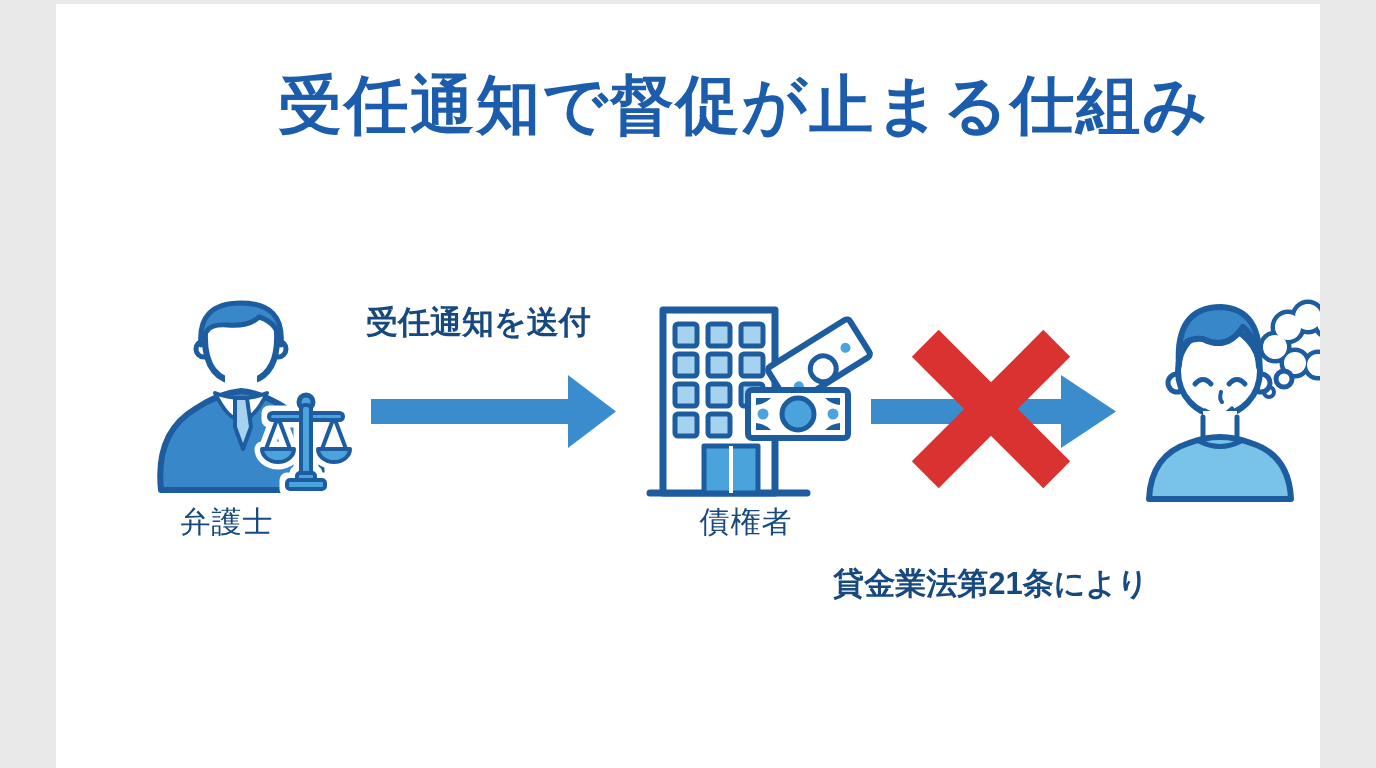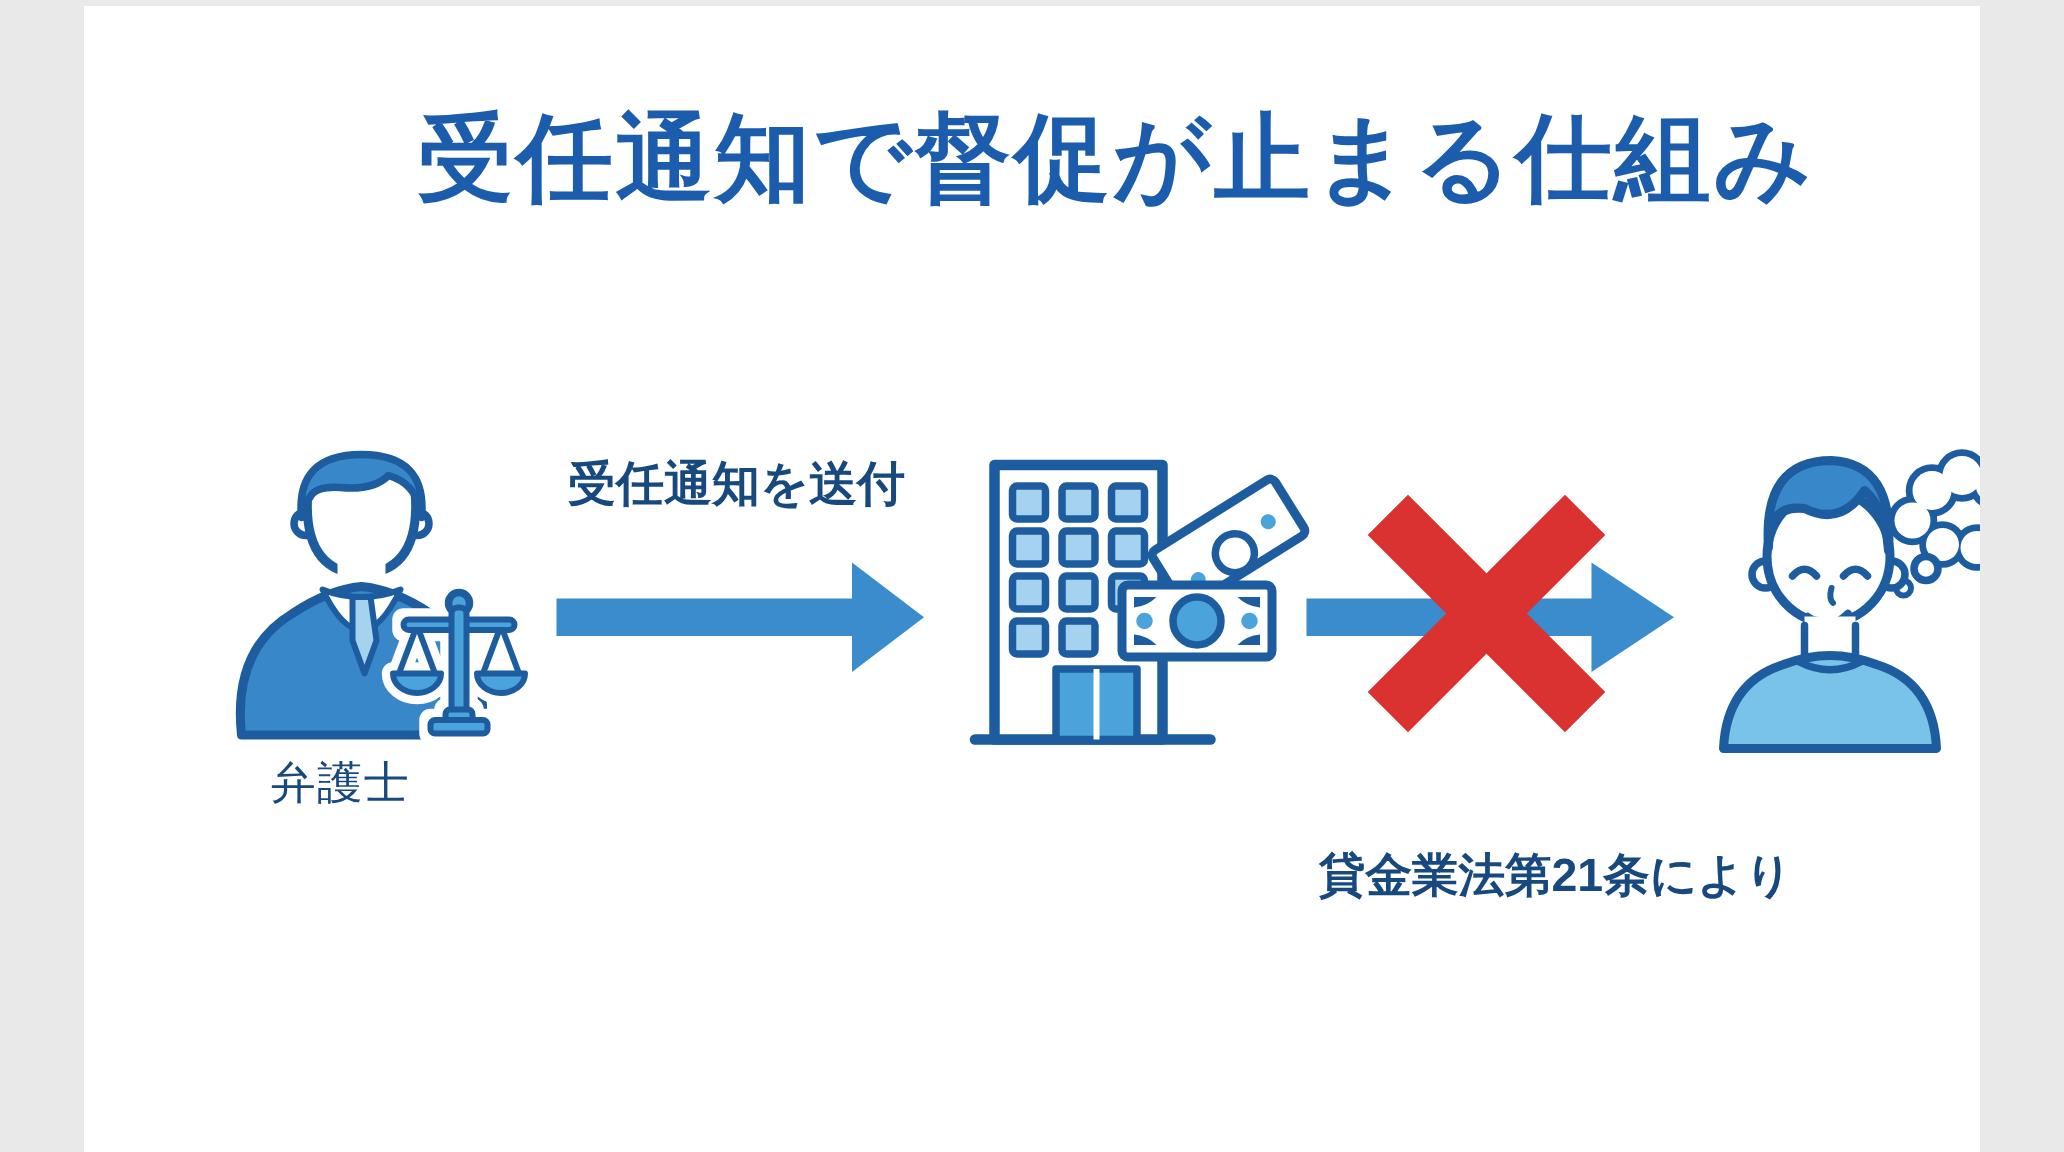"受任通知を送付" .arrow-label { text-align: center -> none }
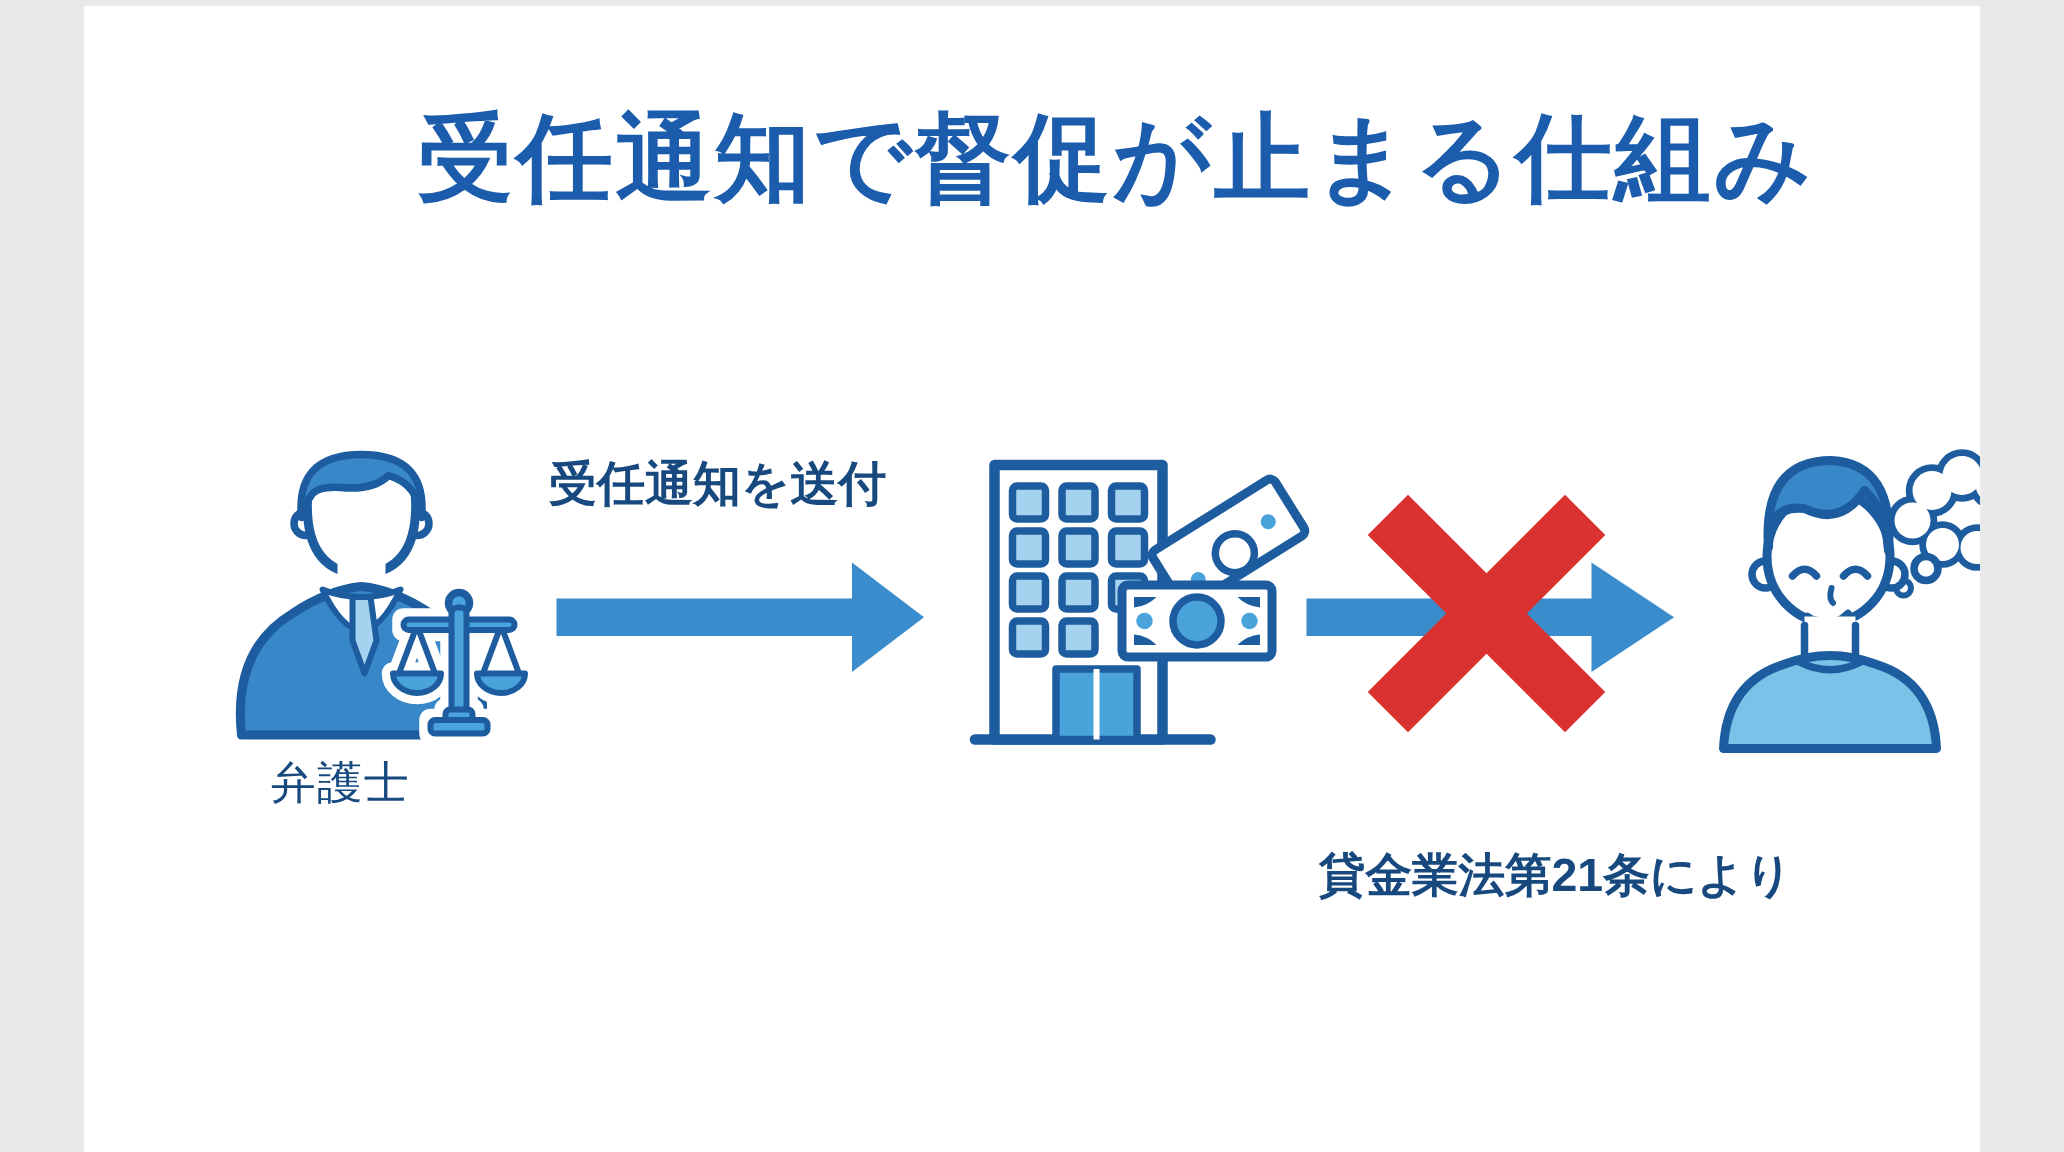"債権者" div.abs { html: none -> <div>債権者</div> }
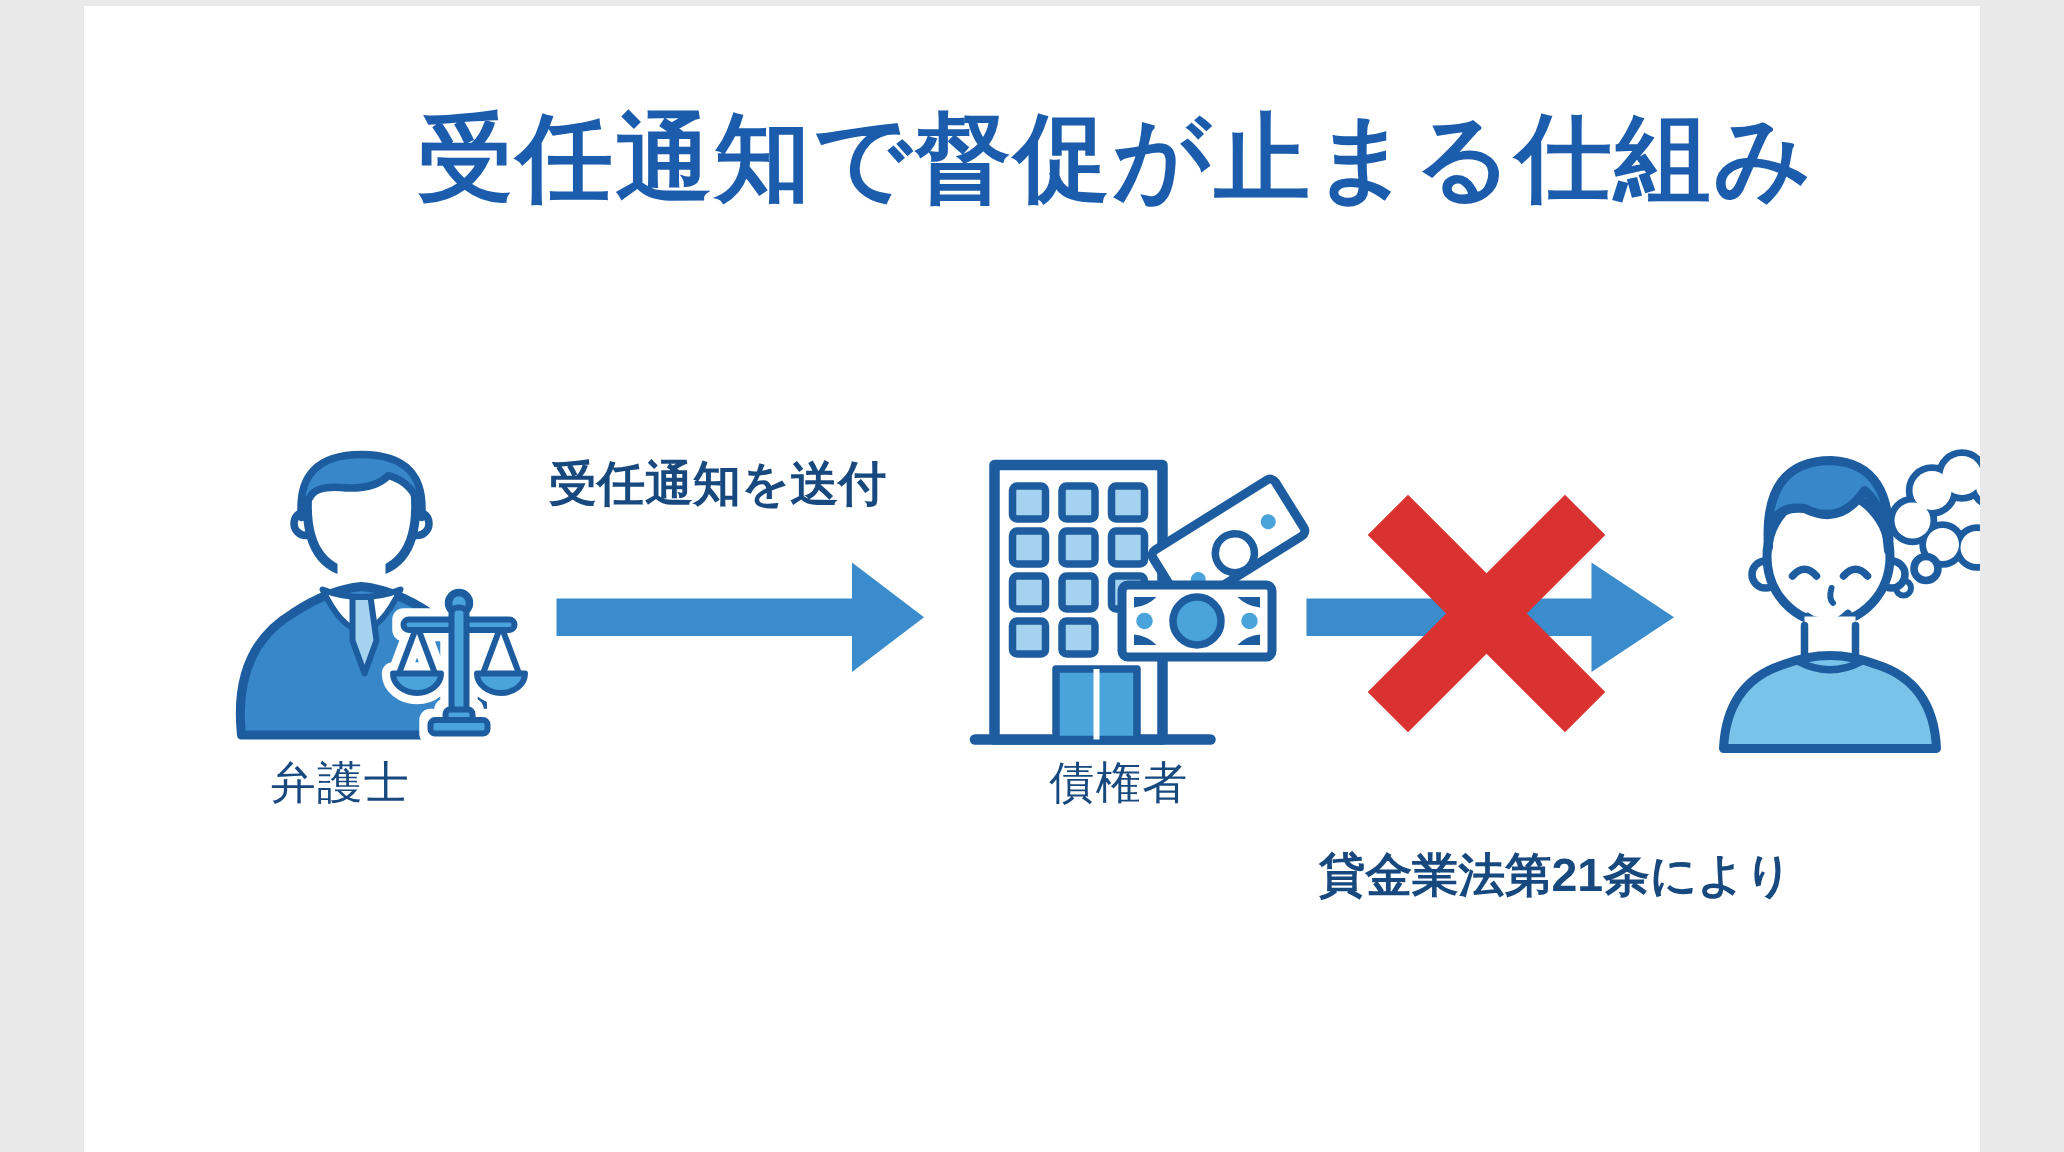"貸金業法第21条により" .law-note { text-align: right -> center }
